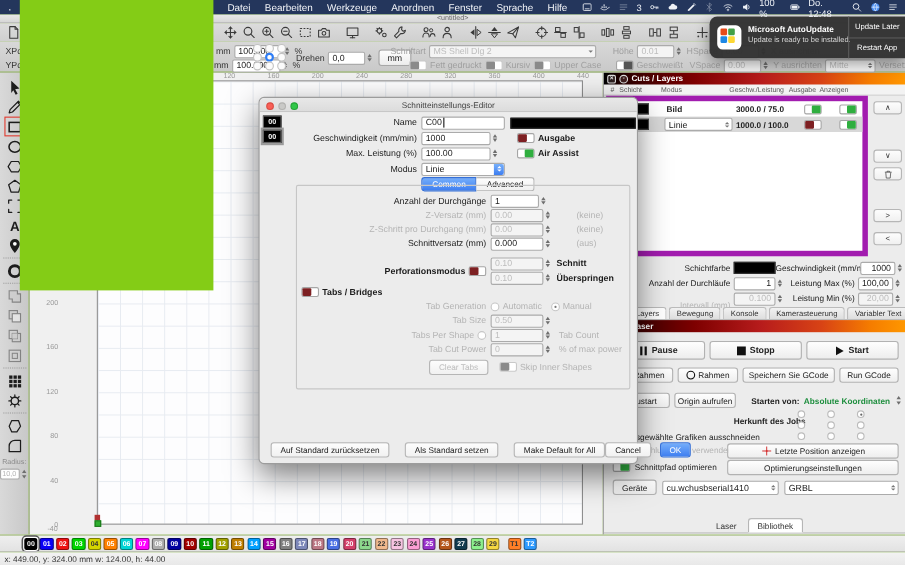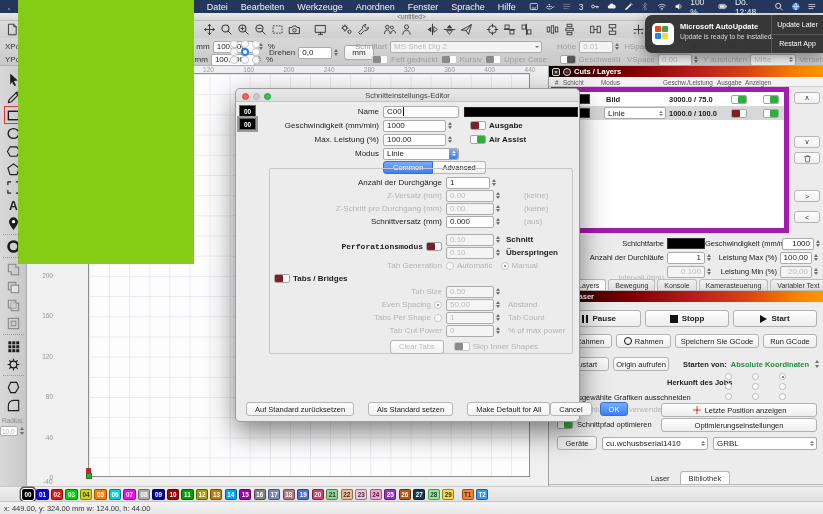"Perforationsmodus" .glab .bold { font-family: Liberation Mono, monospace -> none }
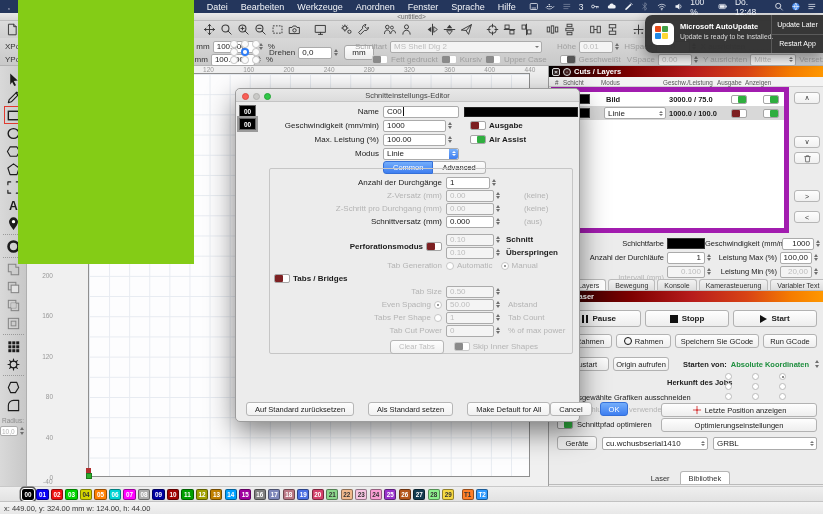"Tab Generation" div.grow { order: before "Tabs / Bridges" -> after "Tabs / Bridges" }
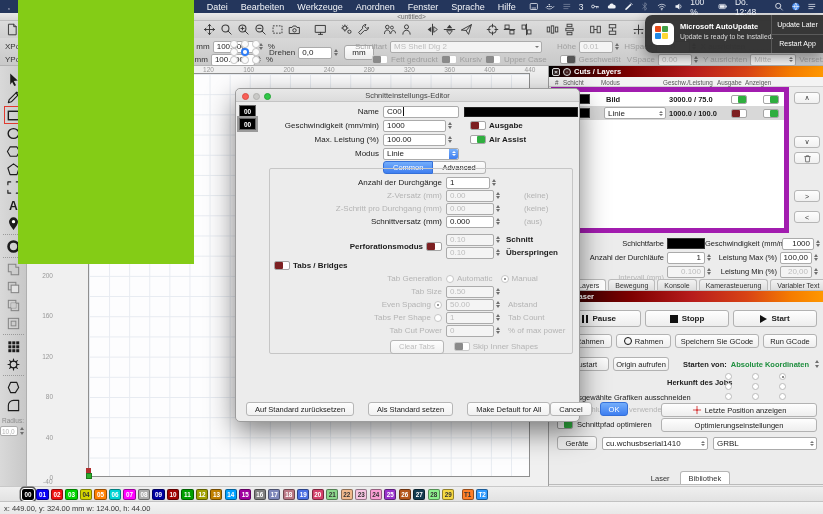"Even Spacing" div.grow { html: <div> <span> <span>Even Spacing</span> <span></span> </span> <span>50.00</span> <span> <i></i> <i></i> </span> <span>Abstand</span> </div> -> none }
